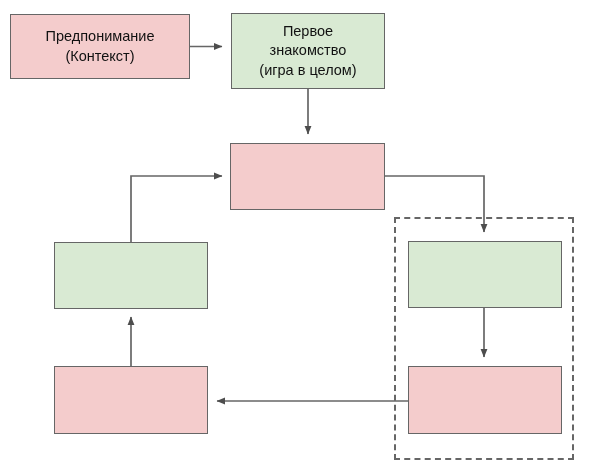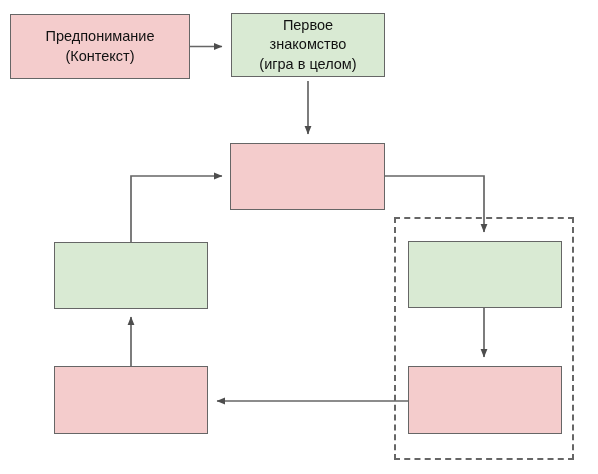"Первое" div.node { height: 64px -> 76px }
